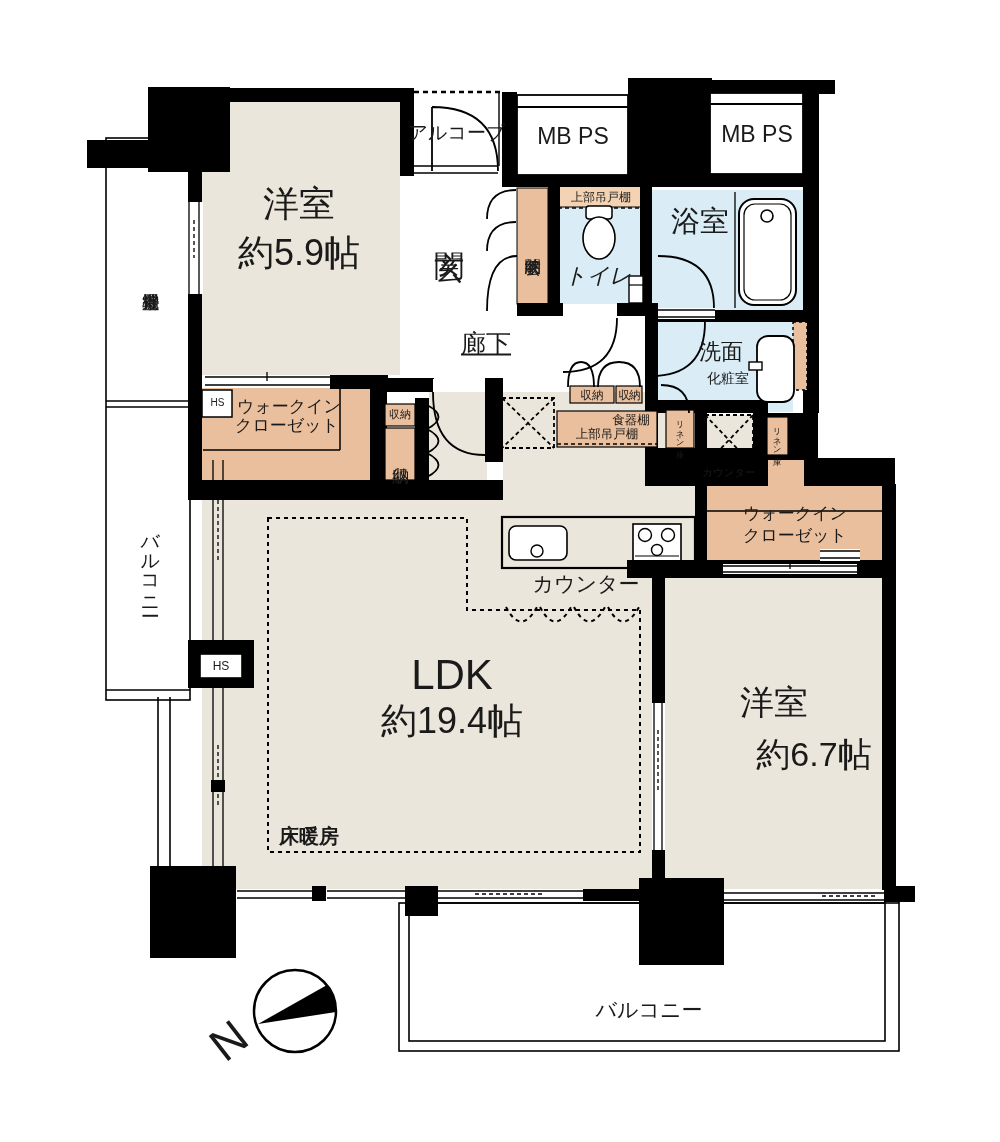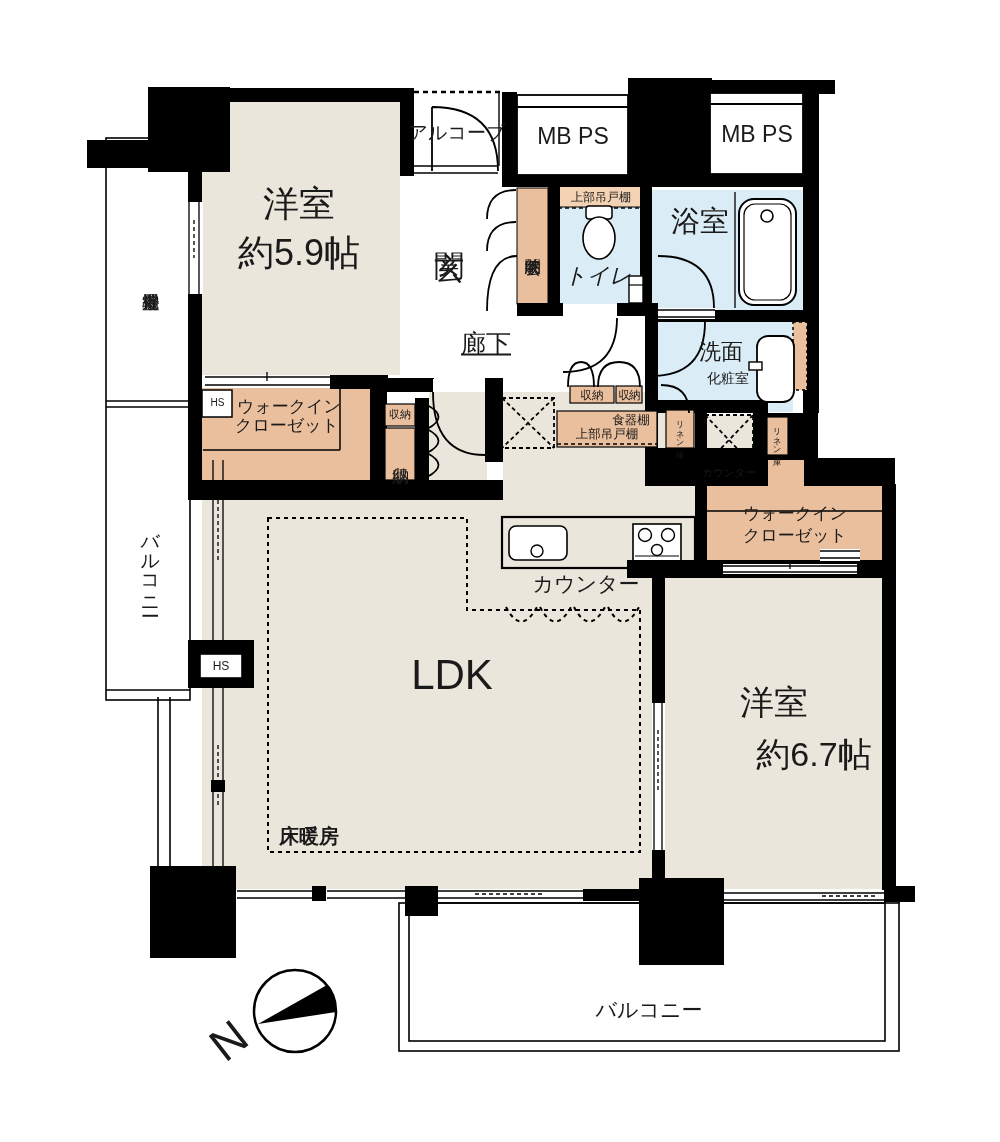"約19.4帖" div.lbl { html: none -> <div>約19.4帖</div> }
